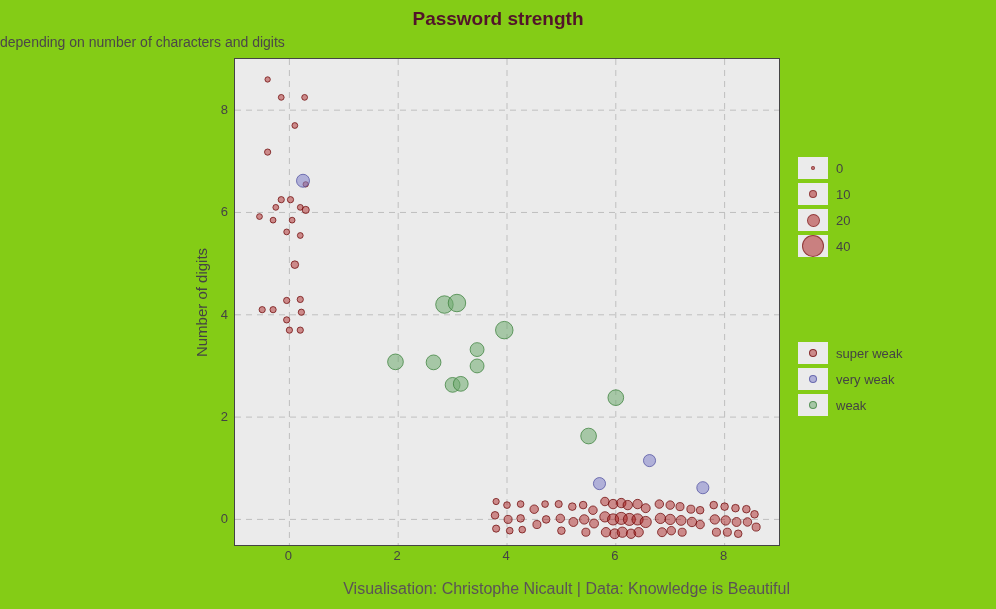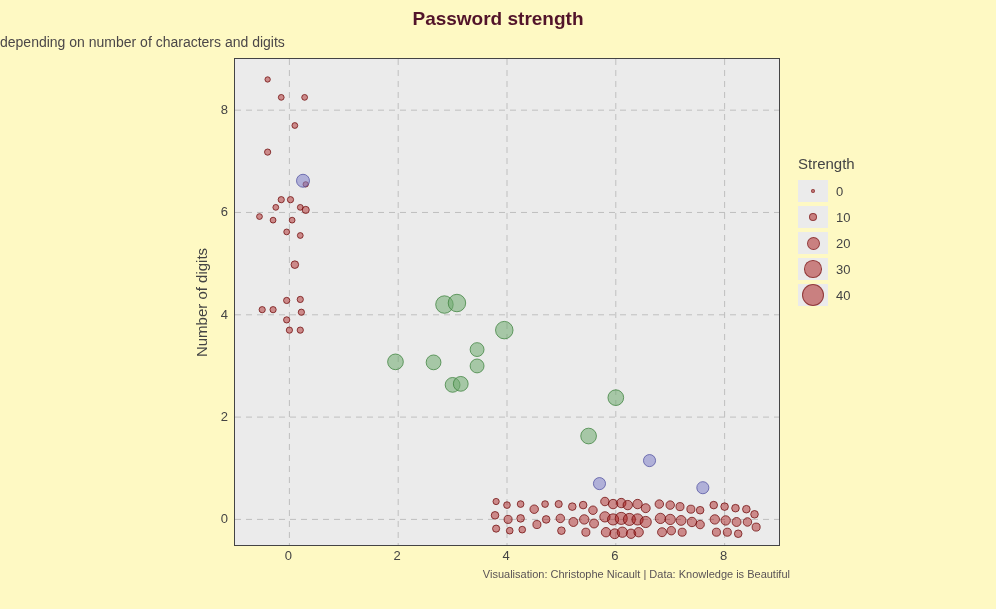"Password strength" .figure { background: #fef9c3 -> #84cc16 }
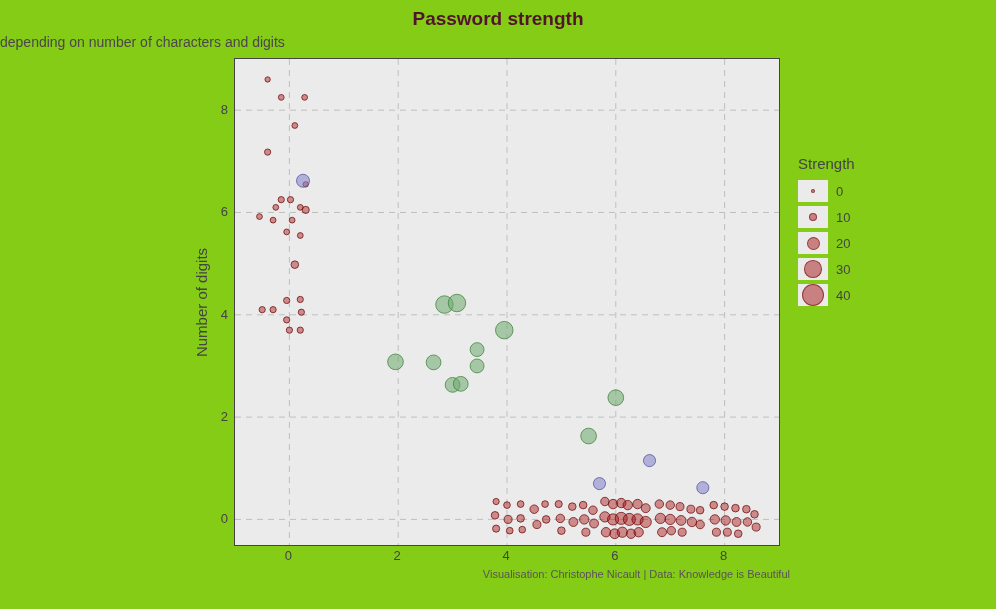"Strength" h4 { html: <h4>Strength</h4> -> none }
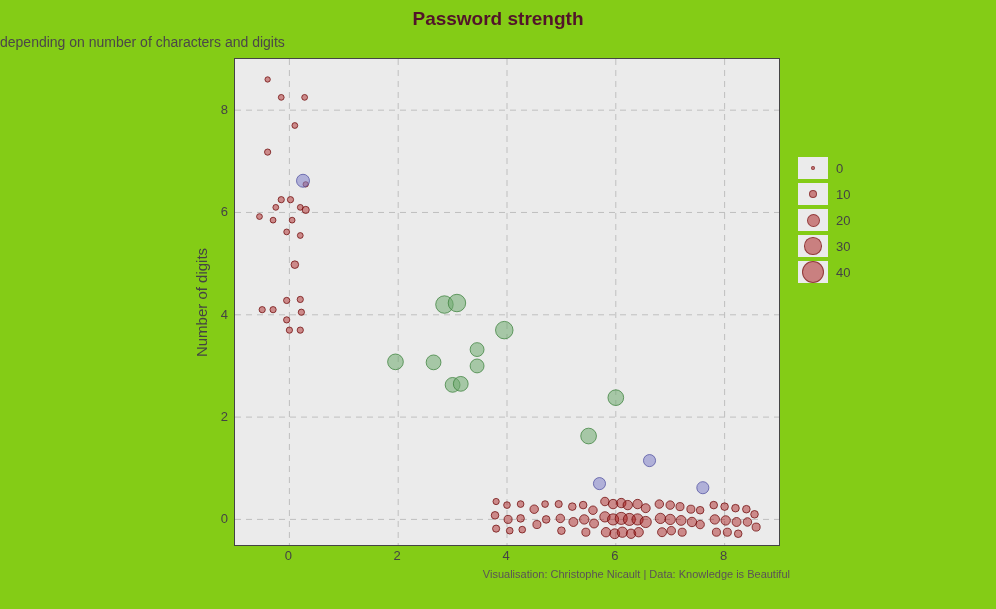"30" div.row { html: <div> <div> <div></div> </div> <span>30</span> </div> -> none }
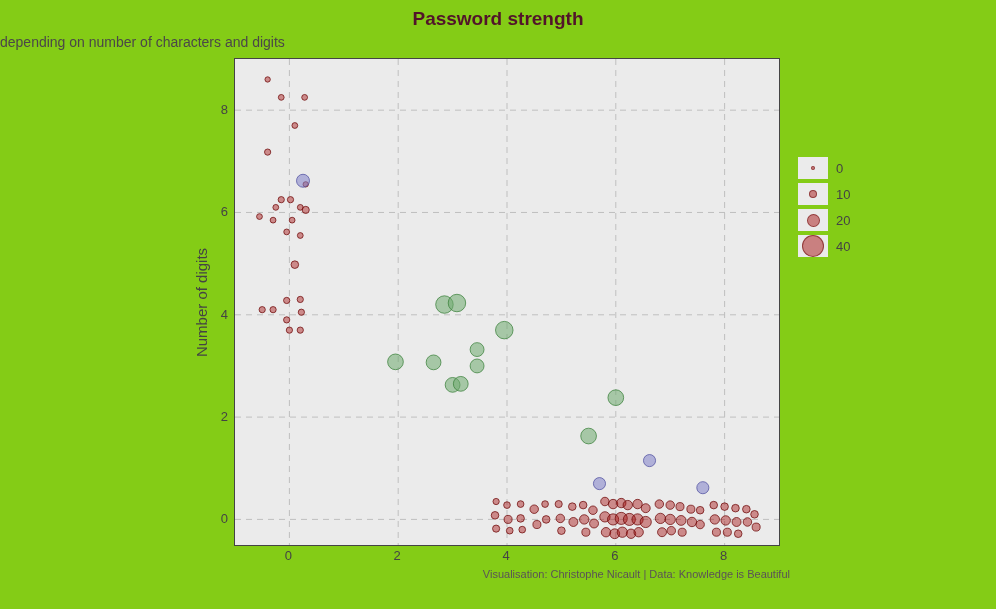"super weak" div { html: none -> <div> <div> <div> <div></div> </div> <span>super weak</span> </div> <div> <div> <div></div> </div> <span>very weak</span> </div> <div> <div> <div></div> </div> <span>weak</span> </div> </div> }
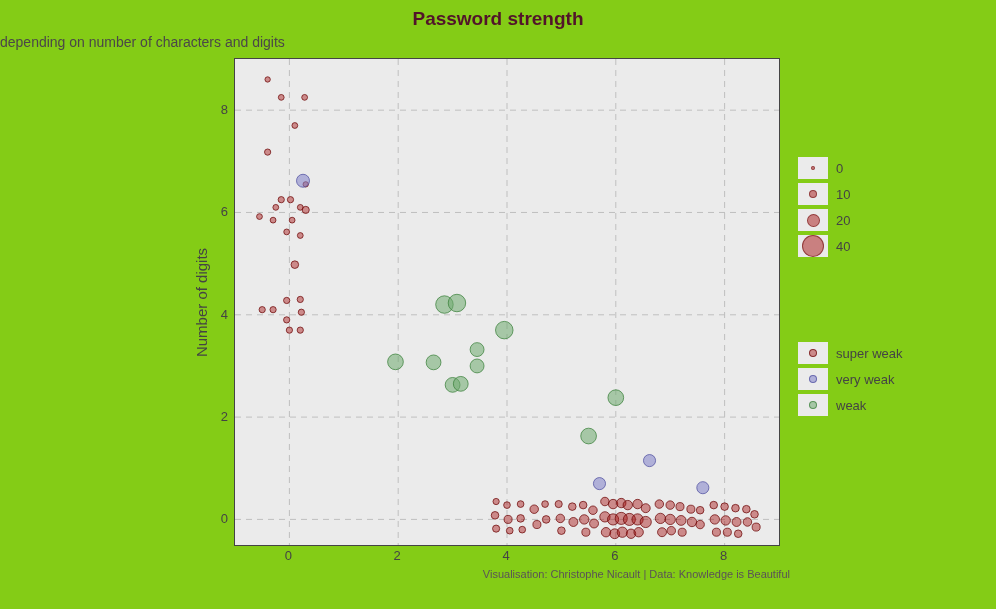"Visualisation: Christophe Nicault |" .caption { font-size: 11px -> 16px; top: 568px -> 580px }
